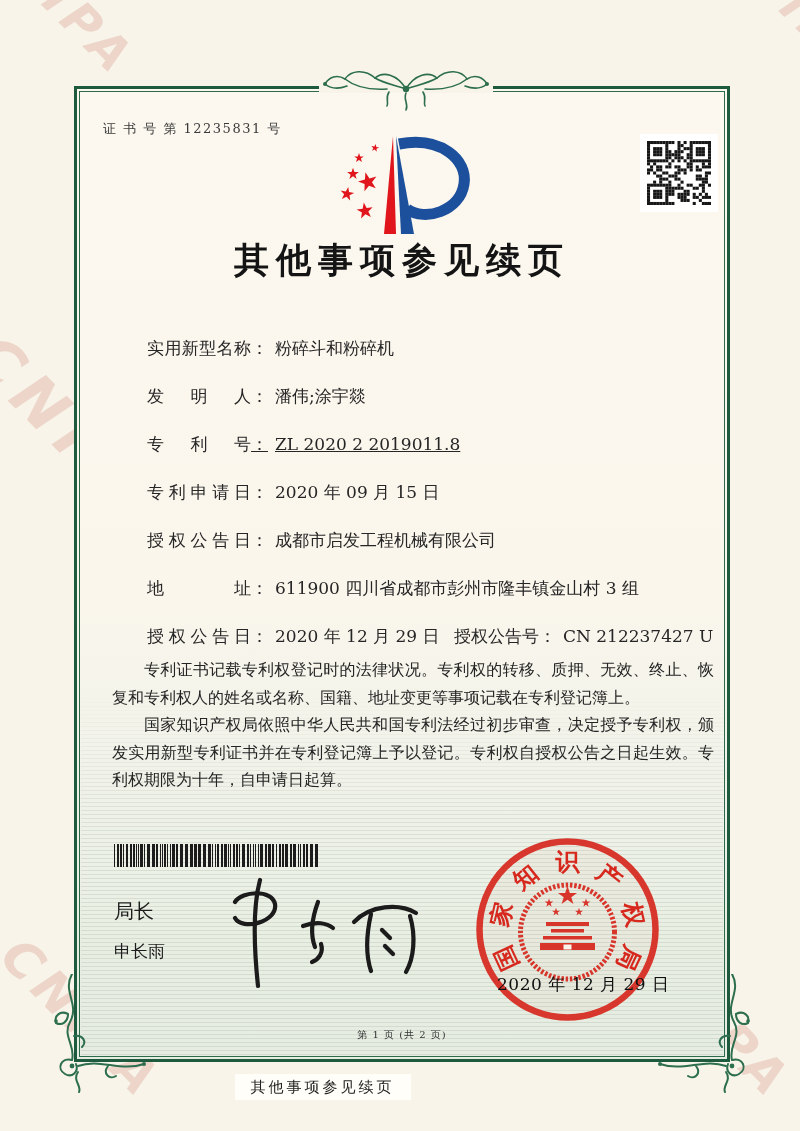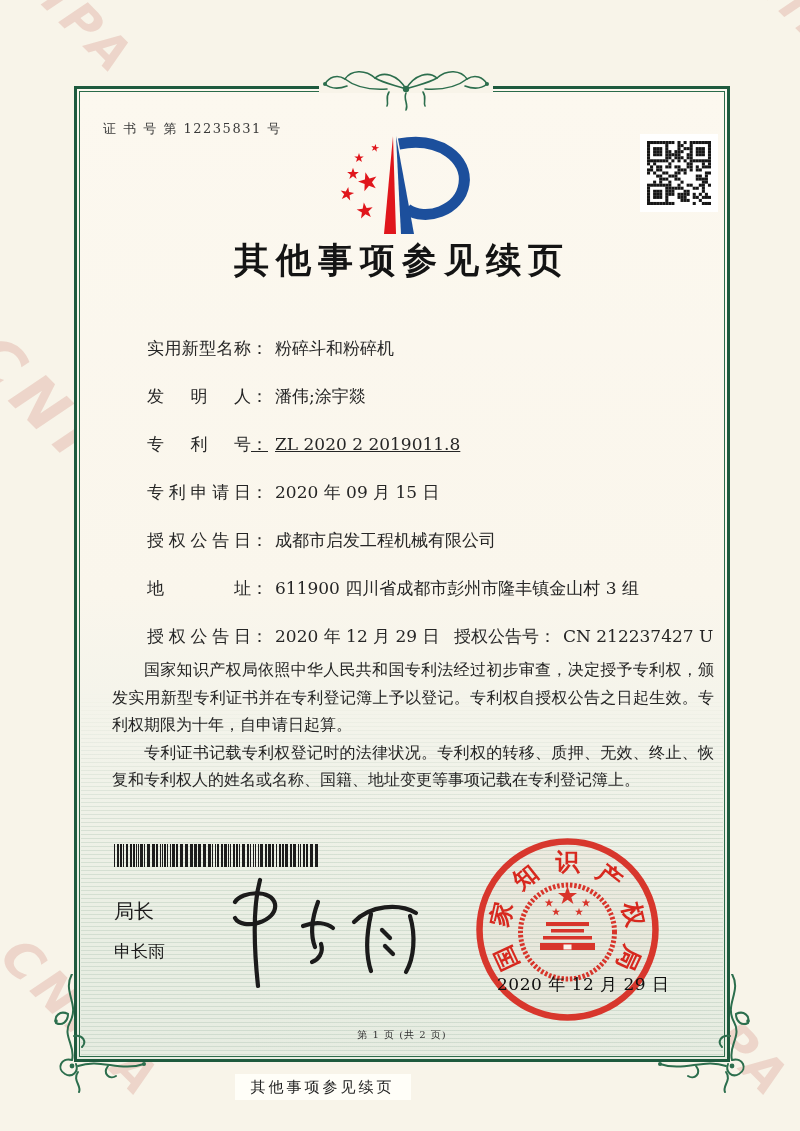"国家知识产权局依照中华人民共和国专利法经过初步审查，决定授予专利权，颁发实用新型" p { order: before "专利证书记载专利权登记时的法律状况。专利权的转移、质押、无效、终止、恢复和专利权" -> after "专利证书记载专利权登记时的法律状况。专利权的转移、质押、无效、终止、恢复和专利权" }
